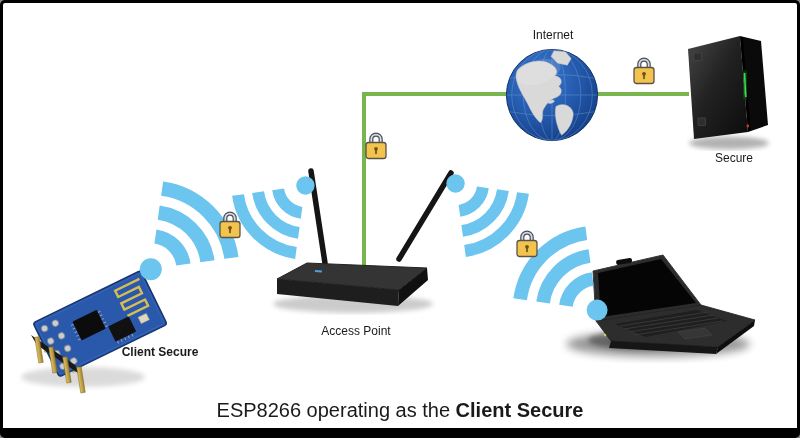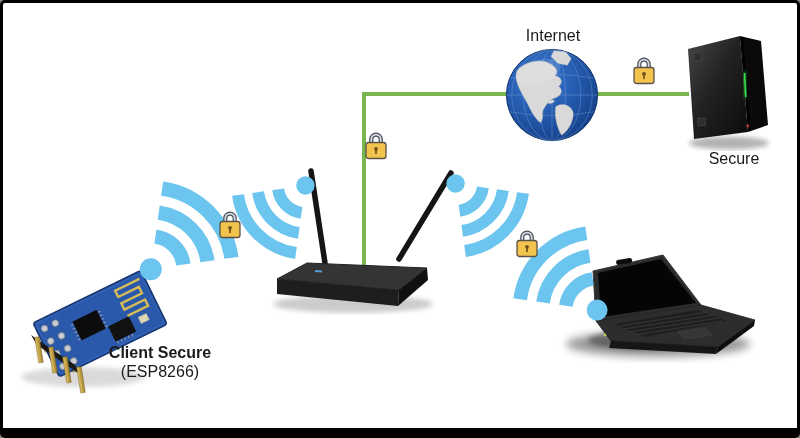"Internet" .nodelabel { font-size: 16px -> 12px }
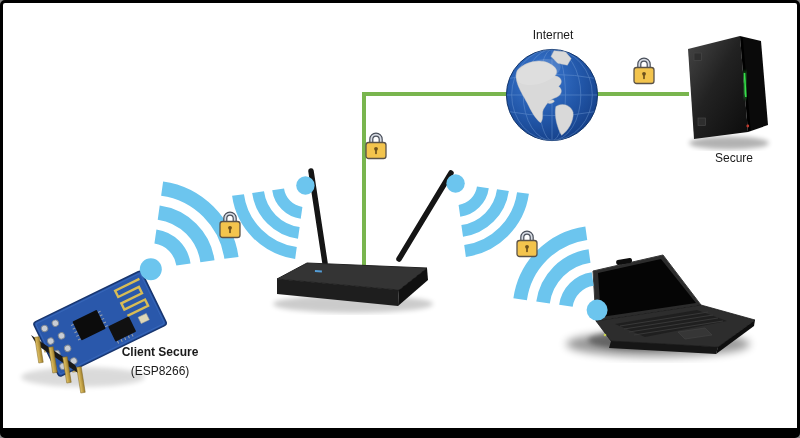"Access Point" div.nodelabel { html: none -> <div>Access Point</div> }
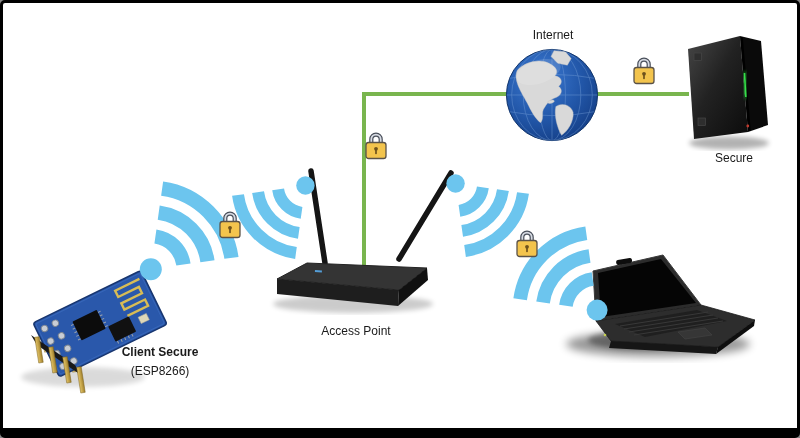"(ESP8266)" div { html: <div>(ESP8266)</div> -> none }
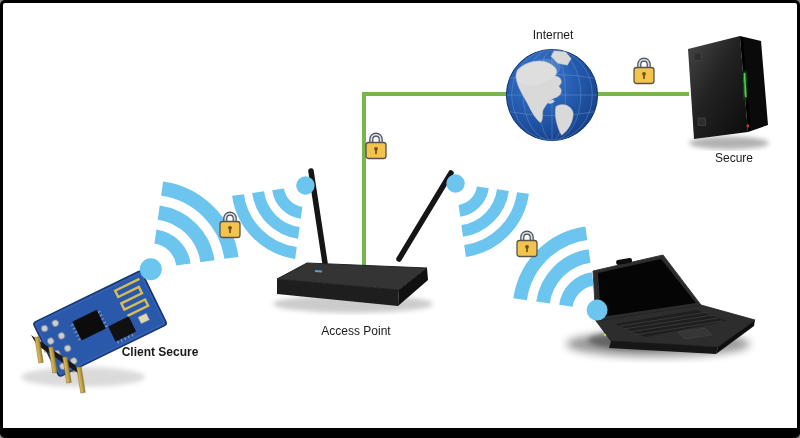"ESP8266 operating as the Client" div.caption { html: none -> <div> <span>ESP8266 operating as the </span><span>Client Secure</span> </div> }
